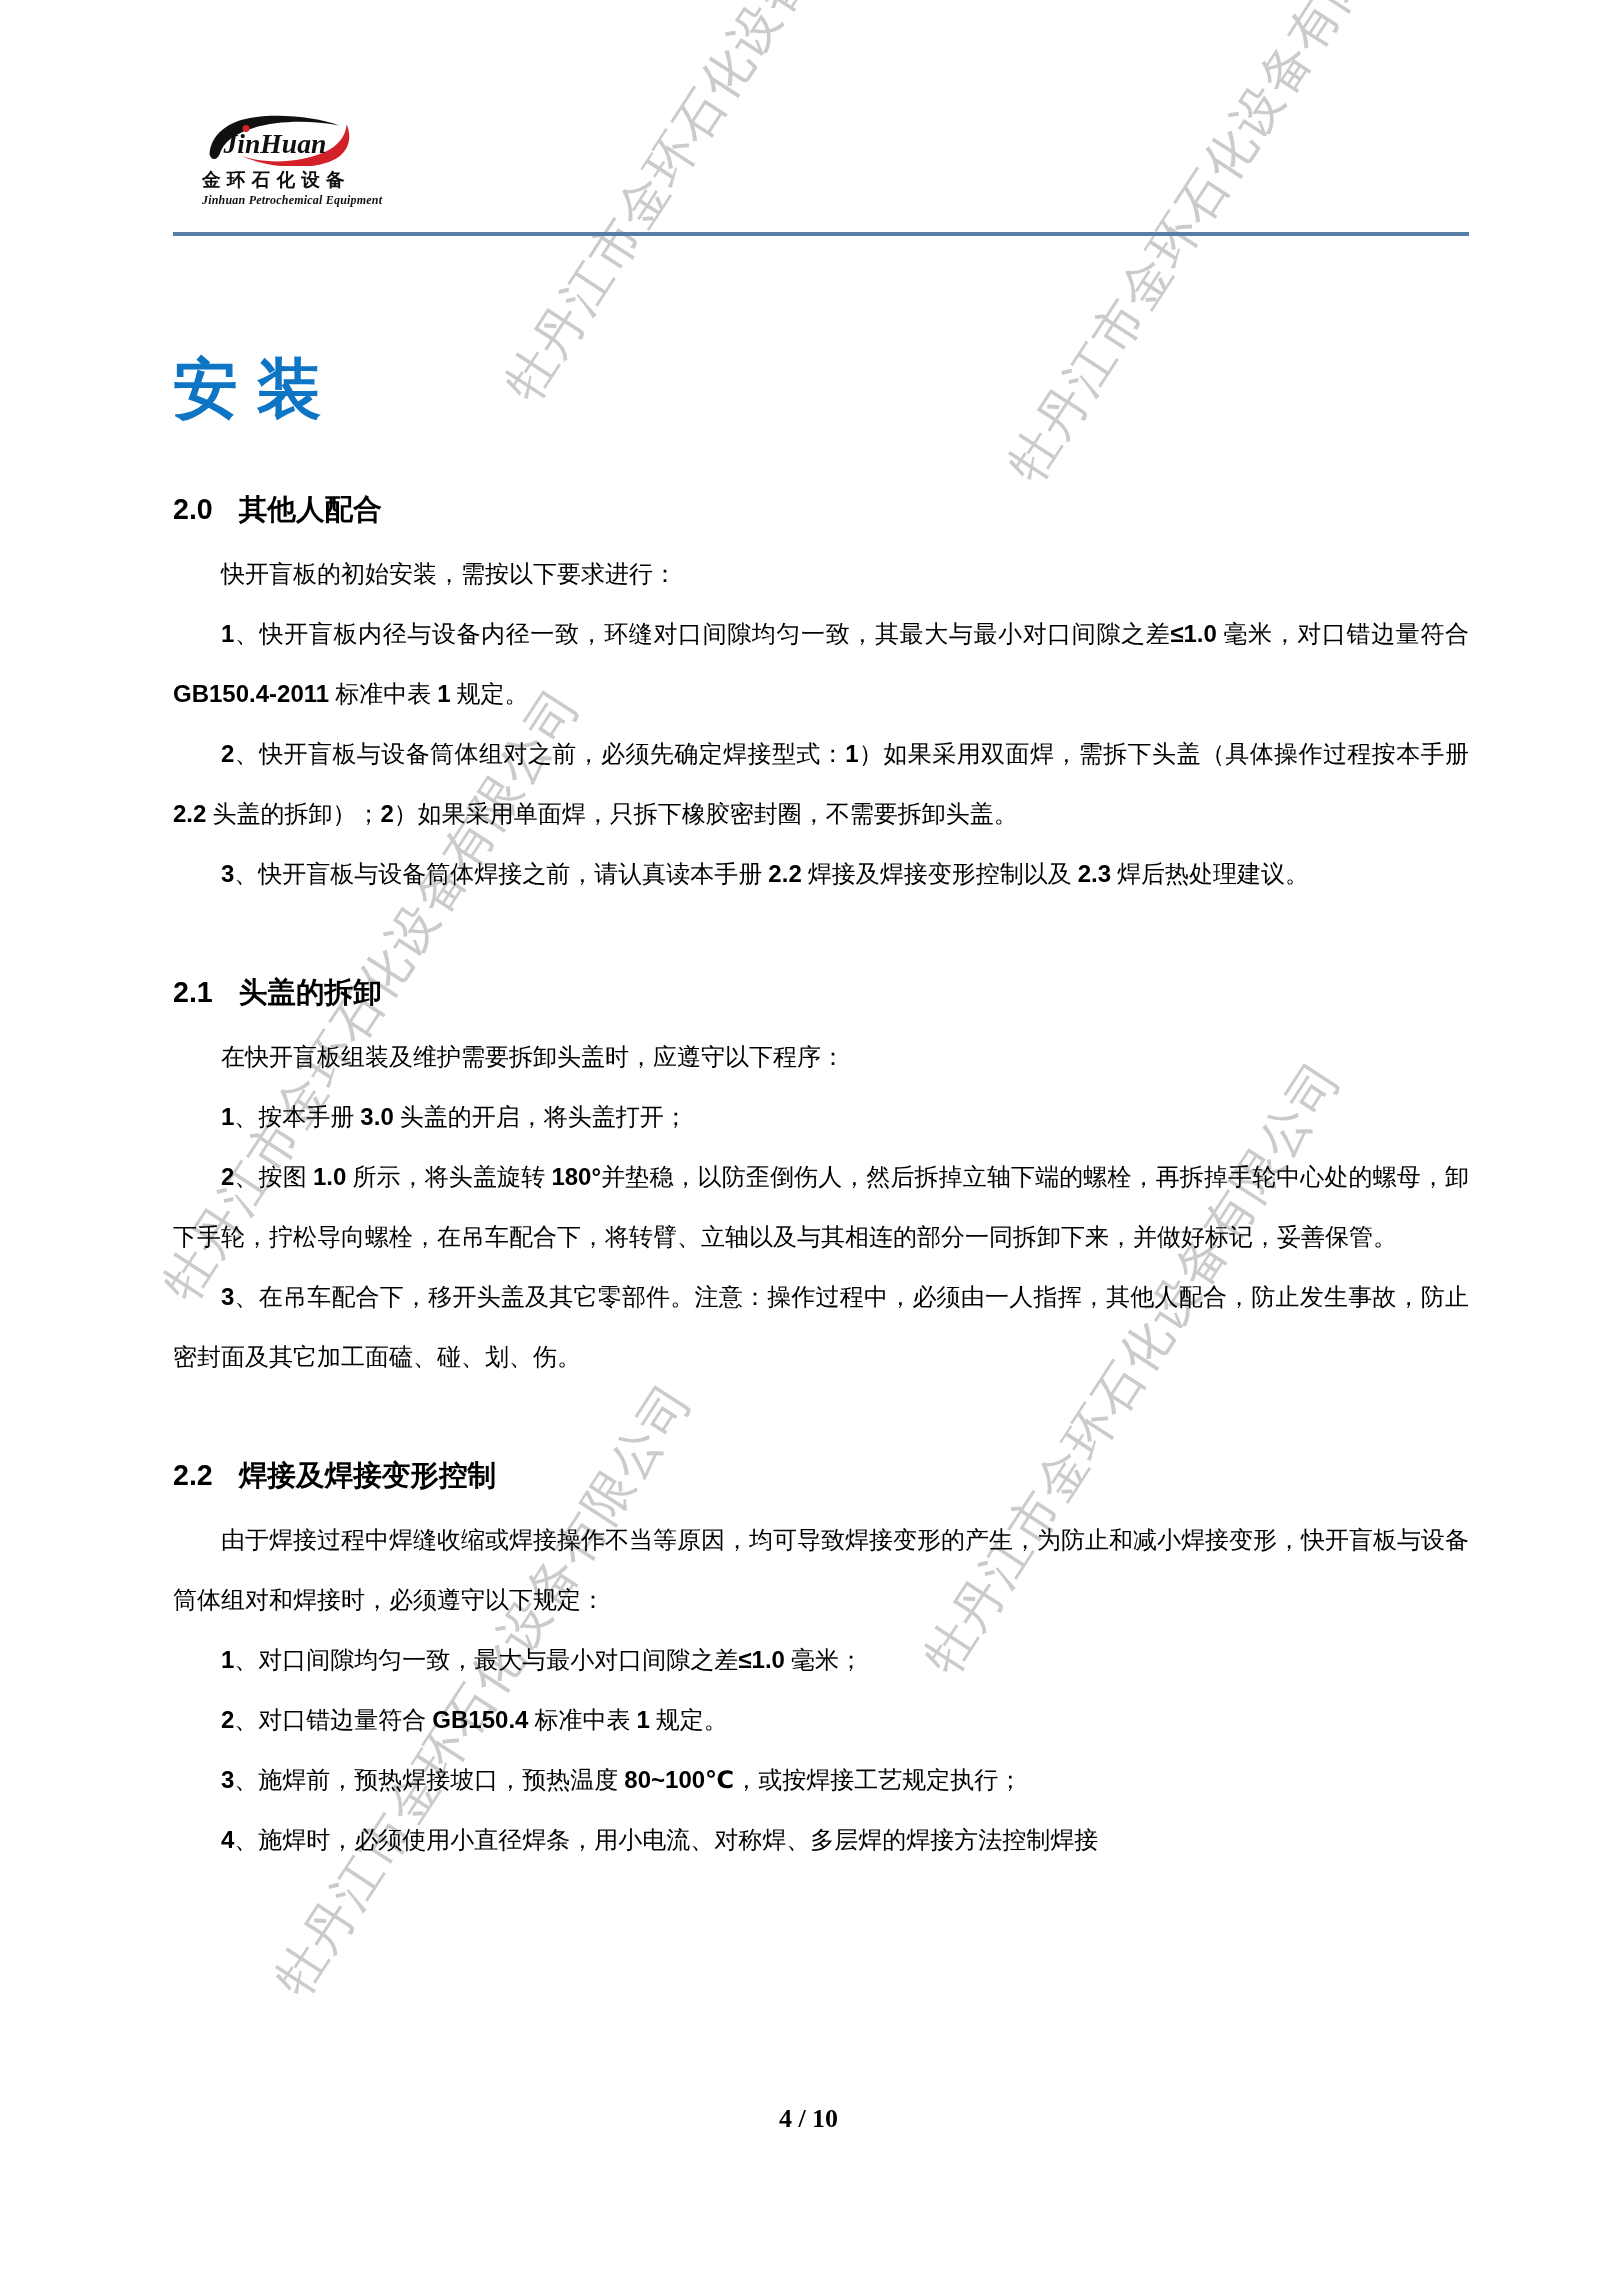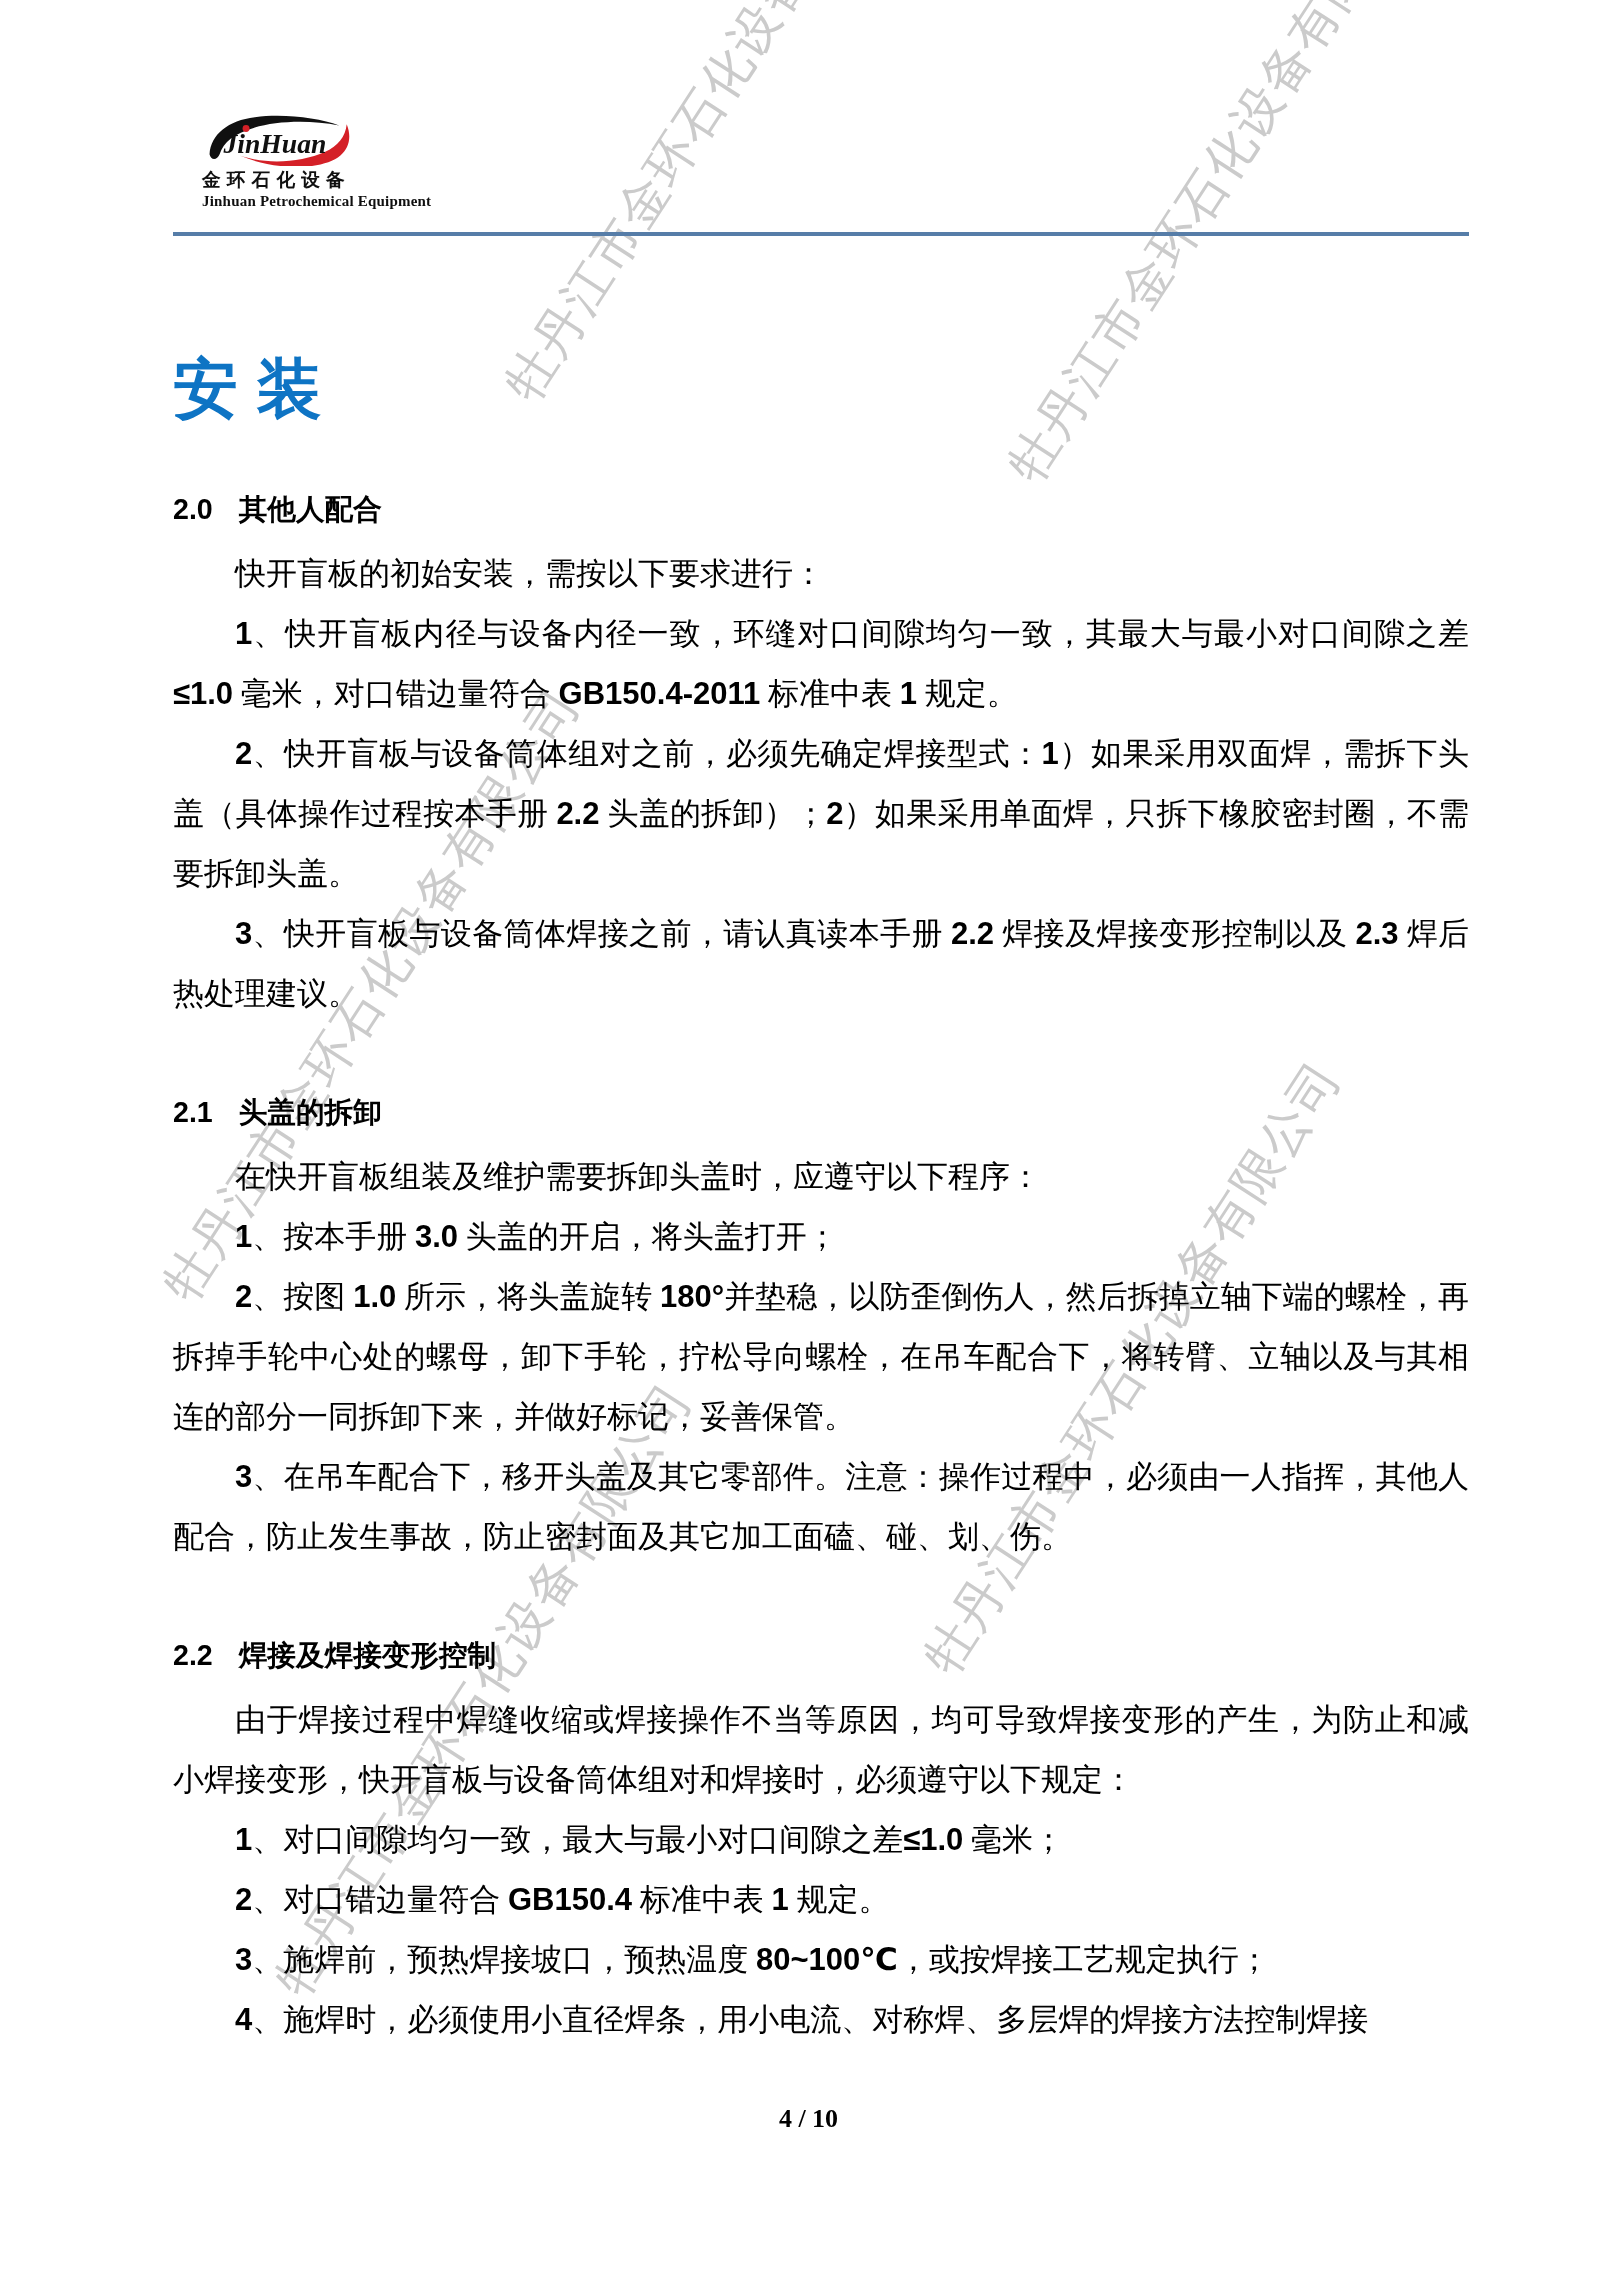"Jinhuan Petrochemical Equipment" .logo-en { font-size: 15px -> 12px; font-style: none -> italic }
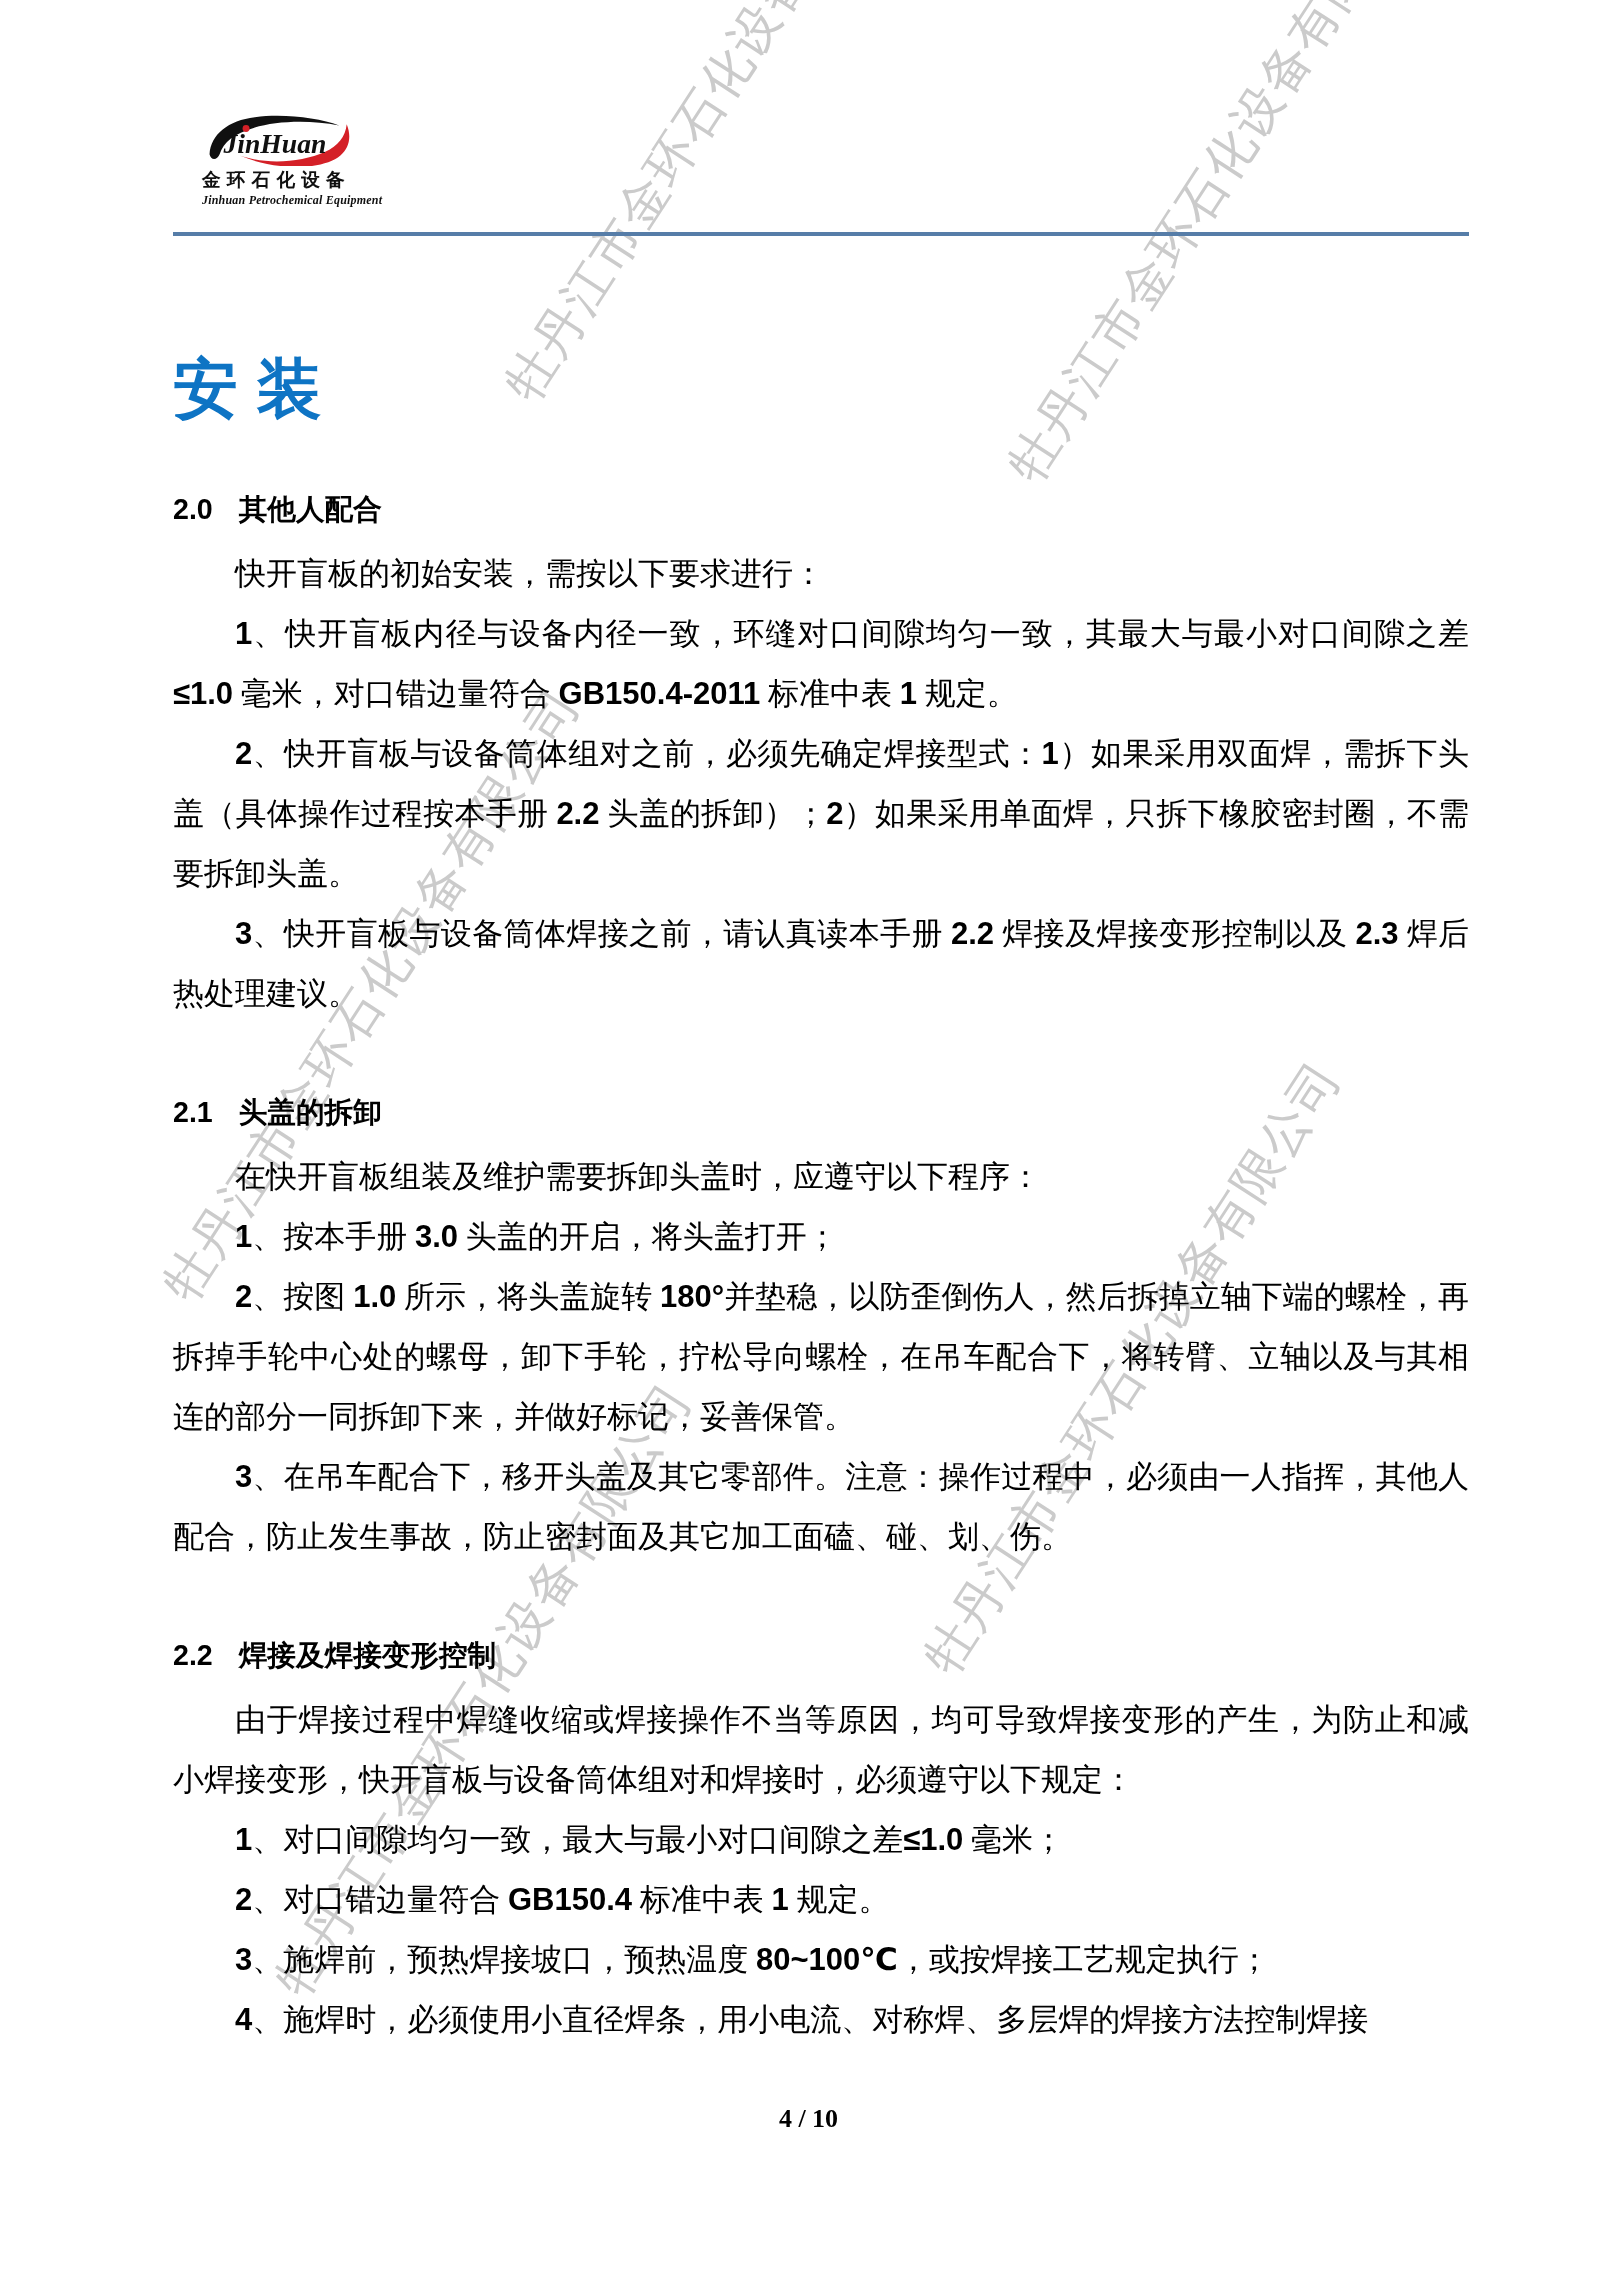"快开盲板的初始安装，需按以下要求进行：" .paras p { font-size: 31px -> 24px }
